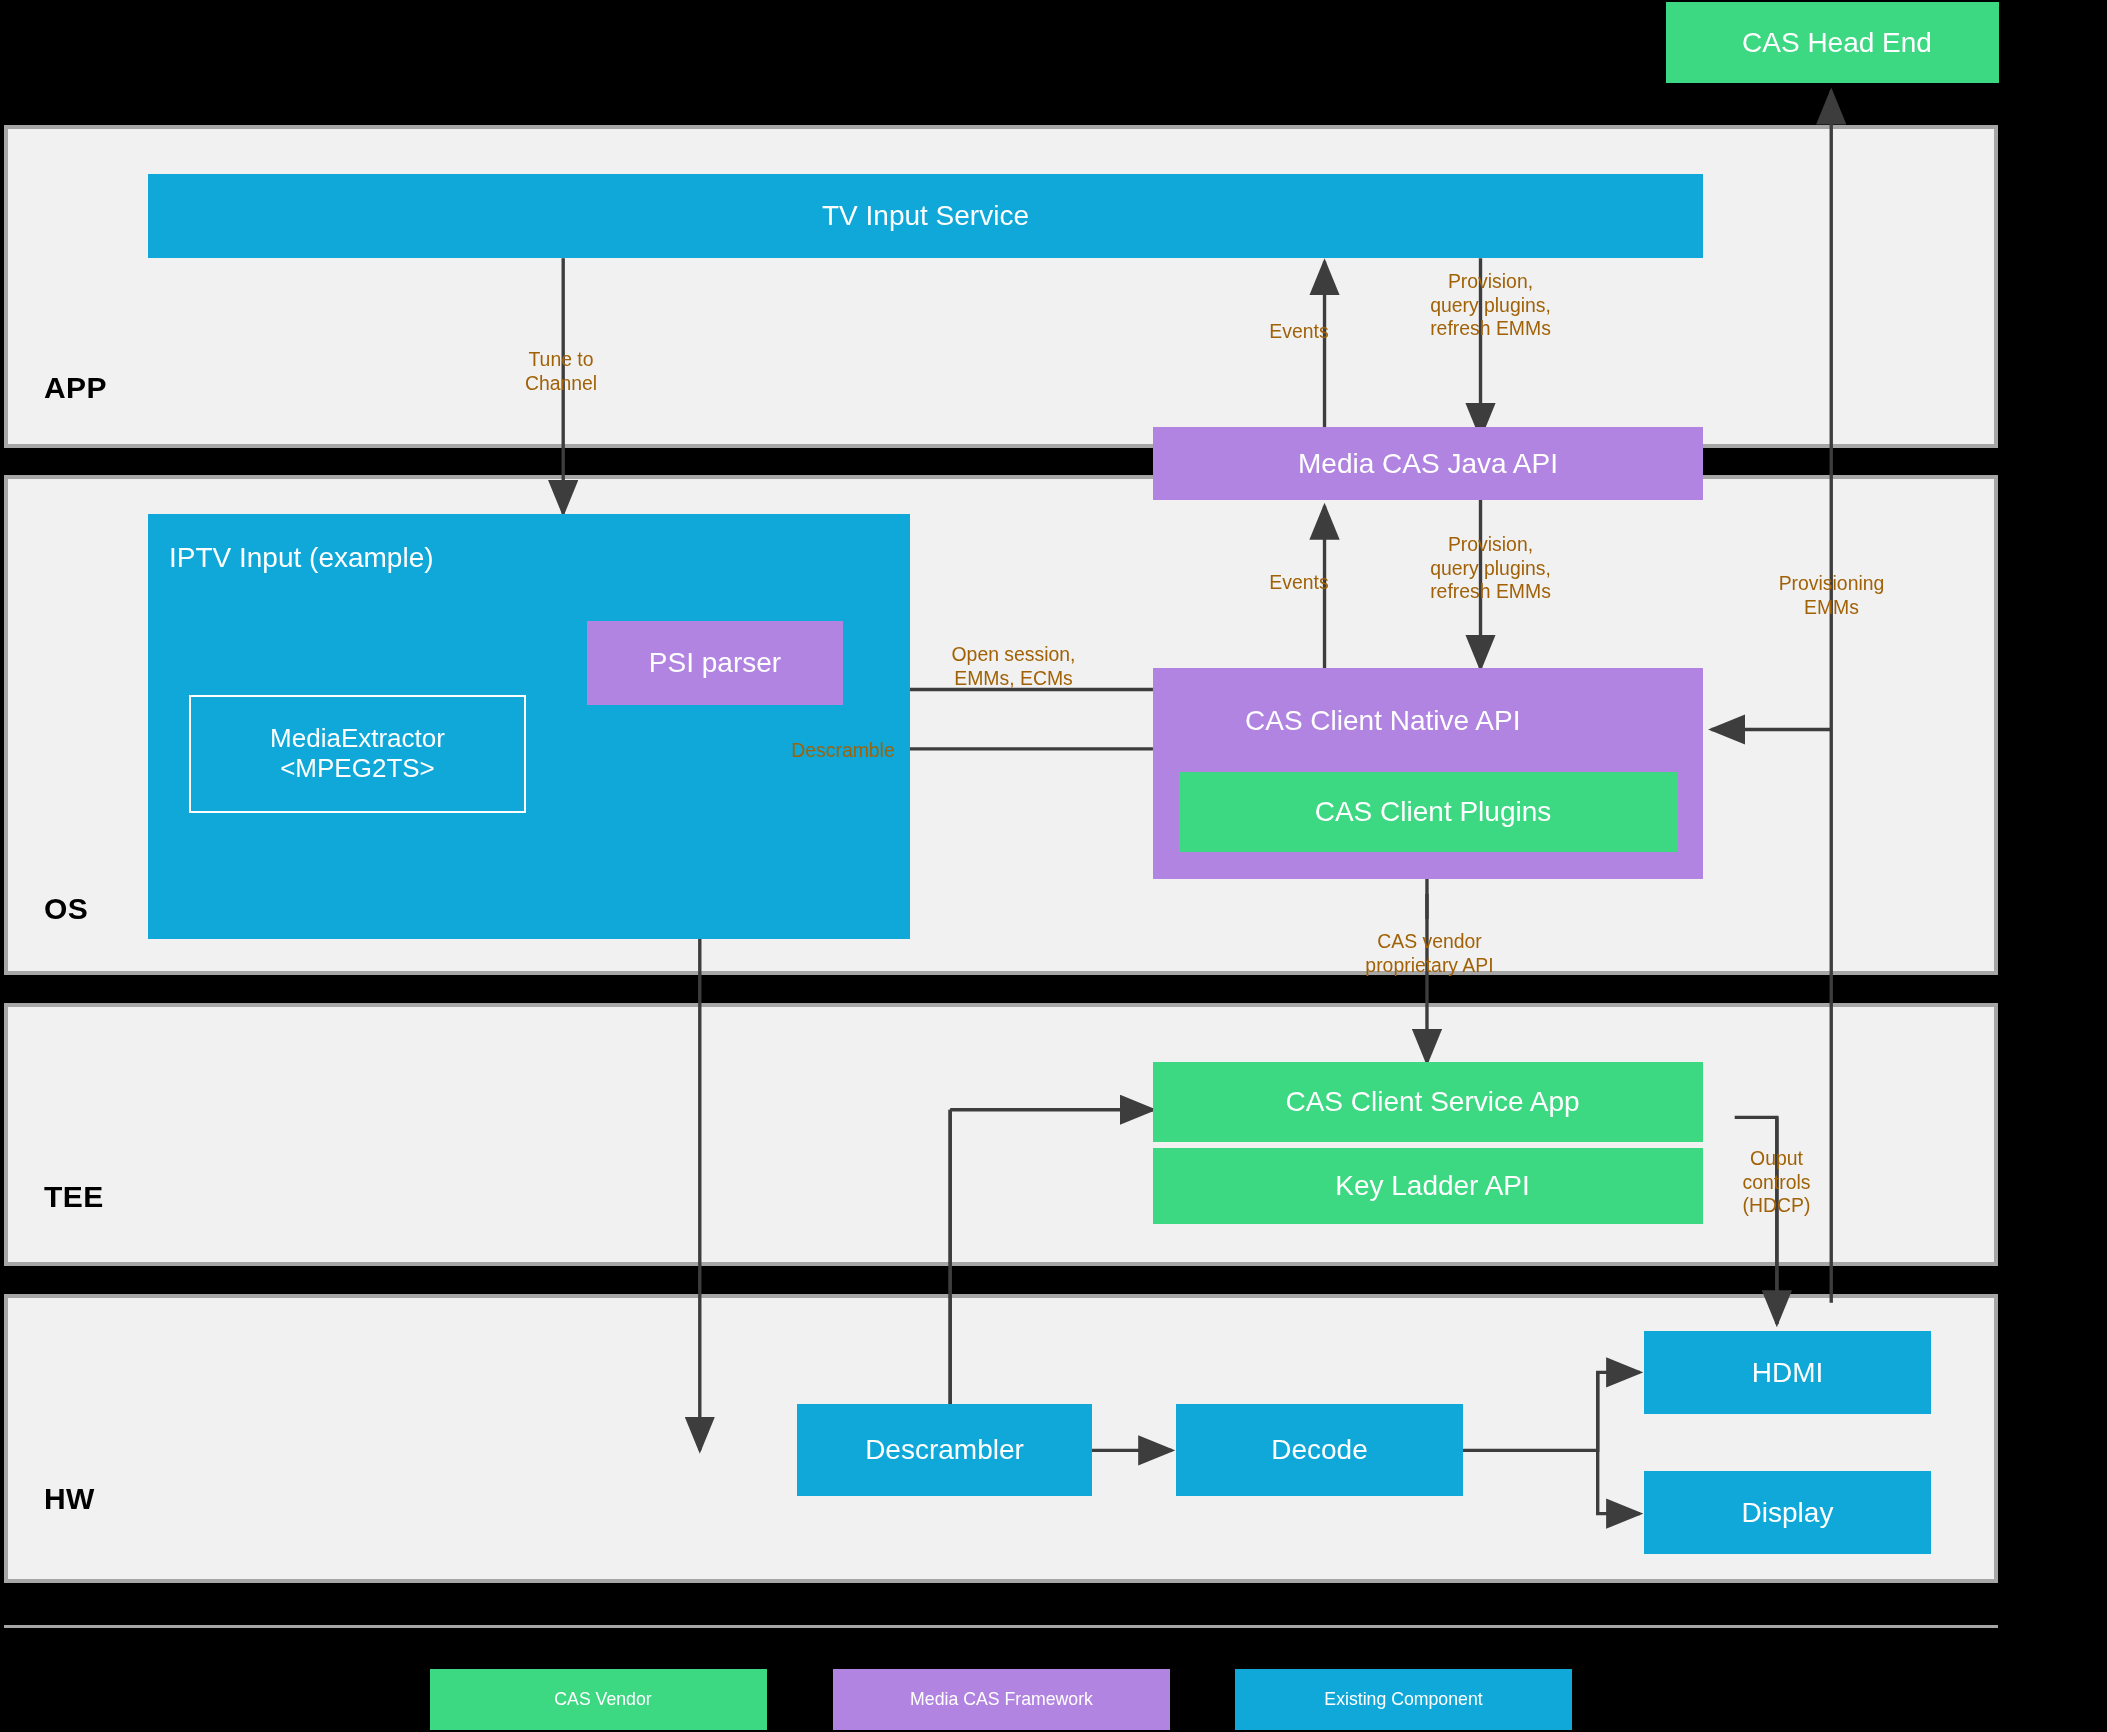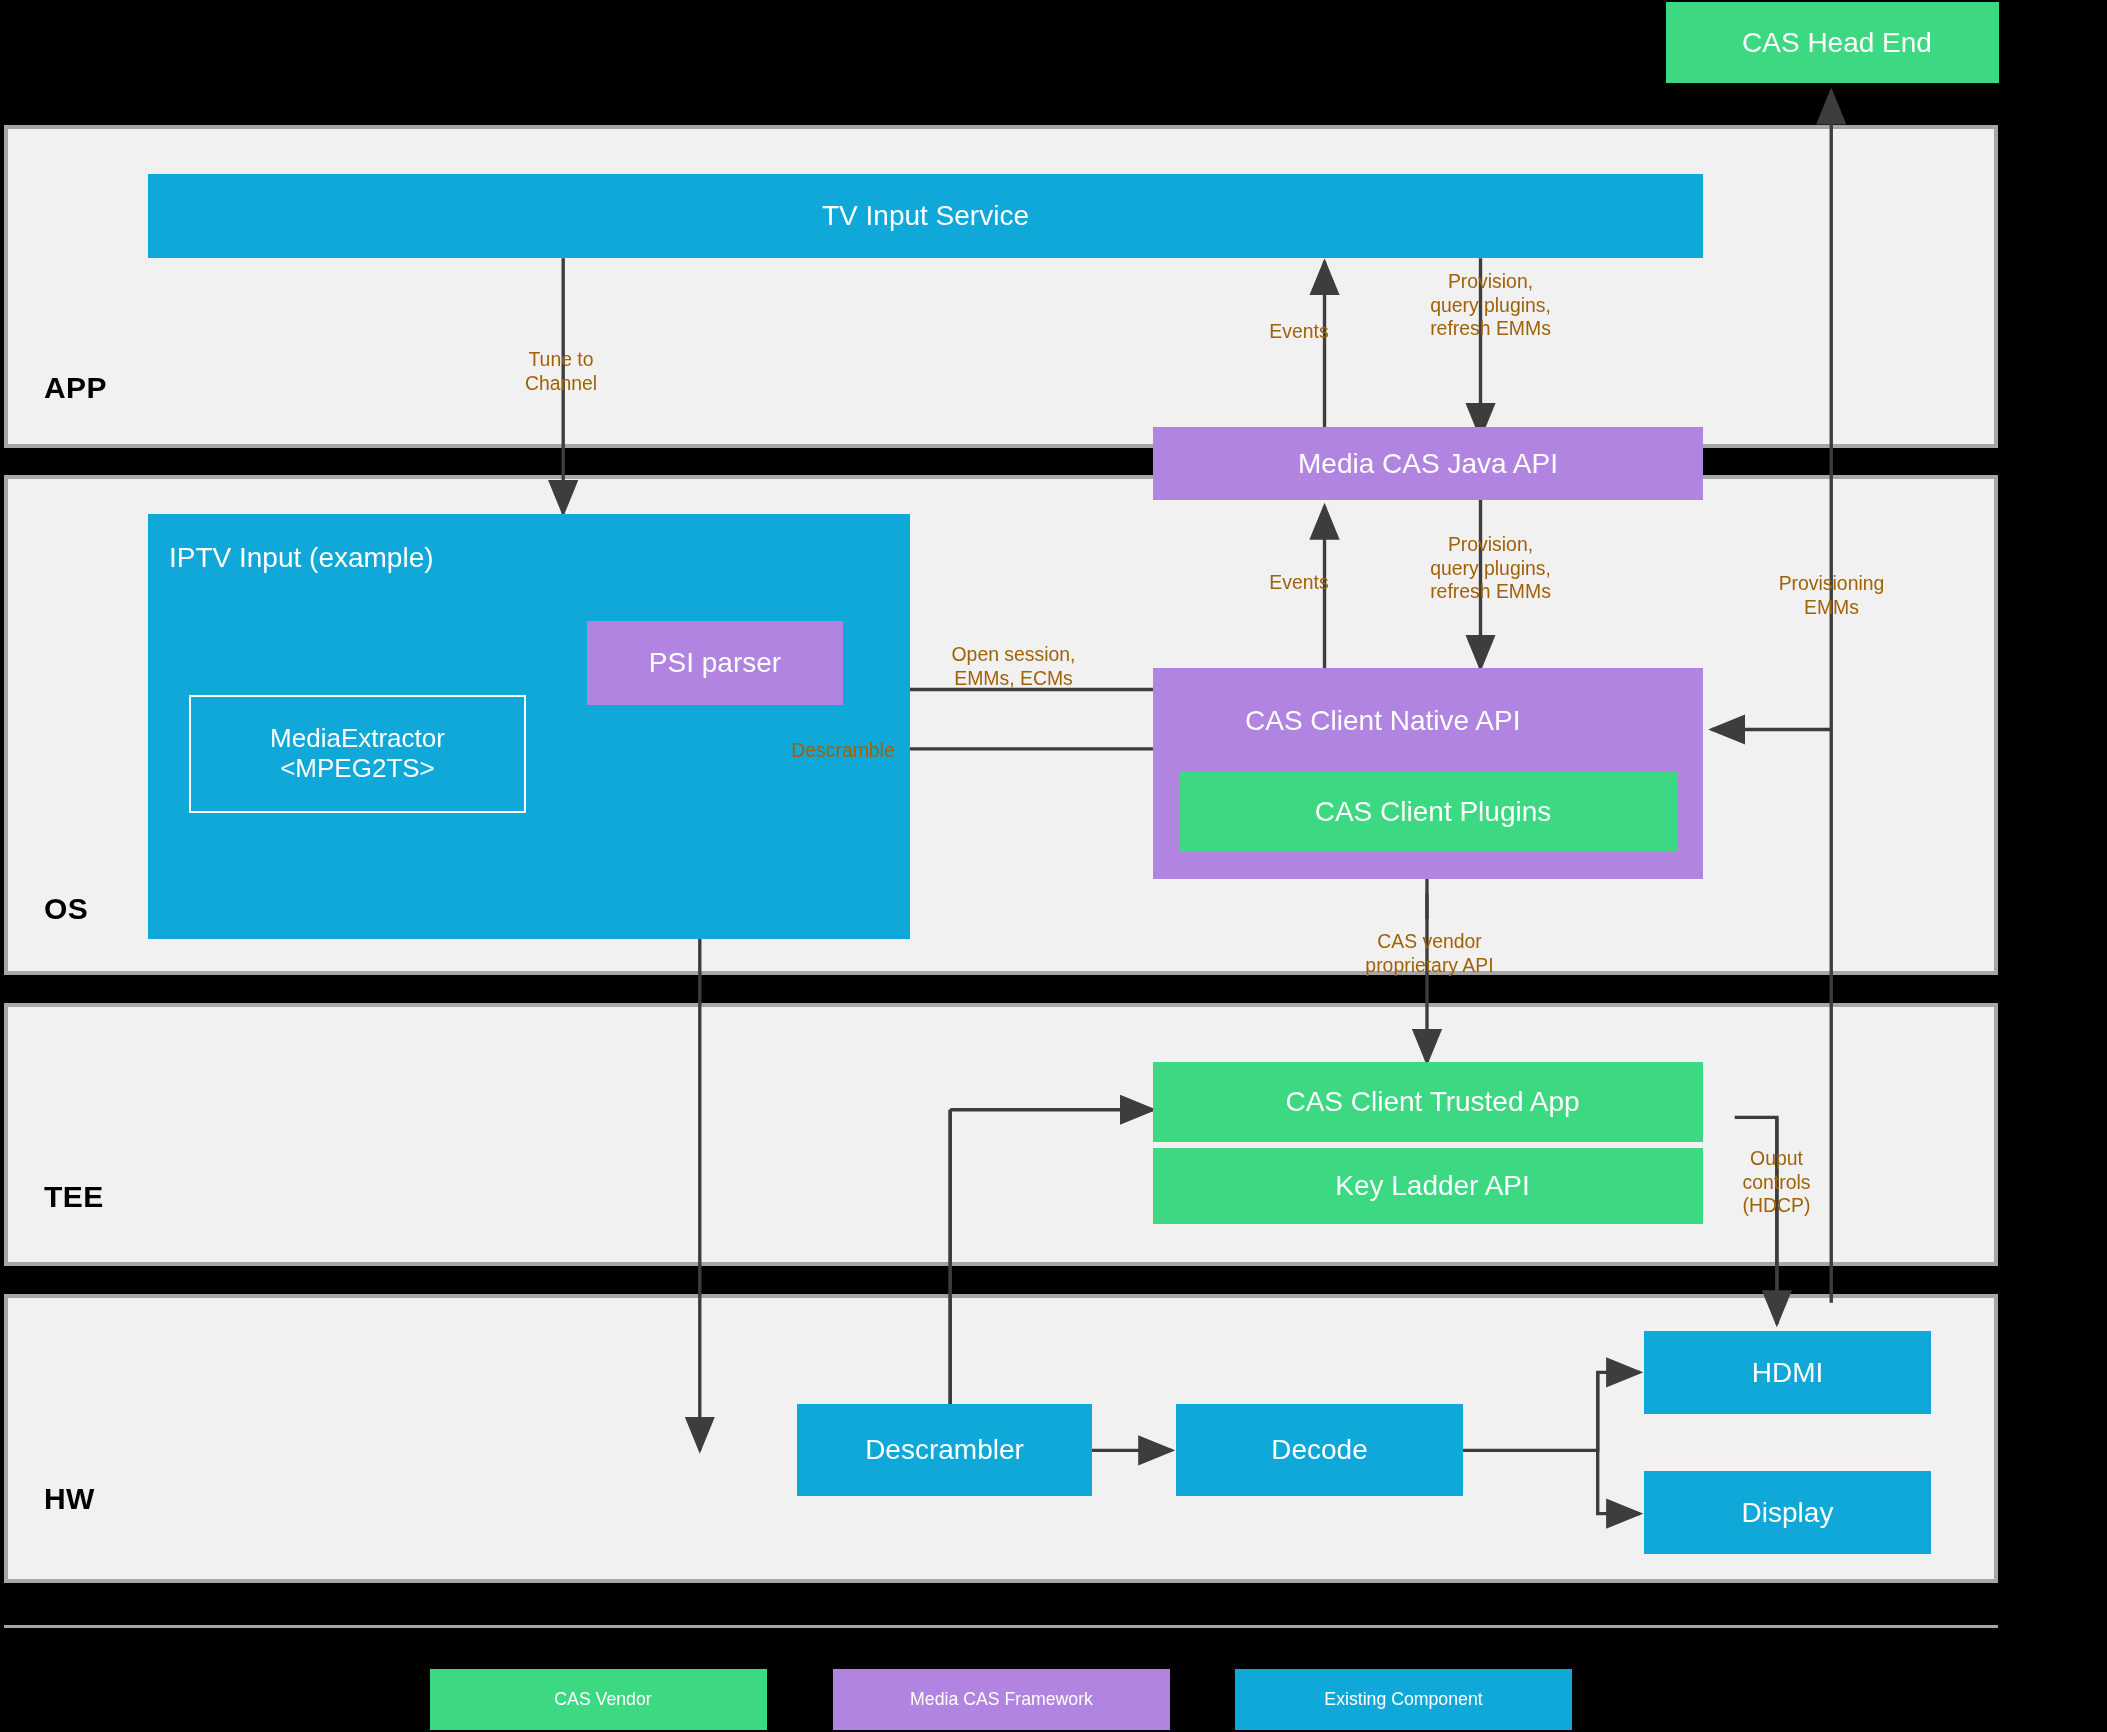"CAS Client Trusted App" div.block { text: Trusted -> Service }
